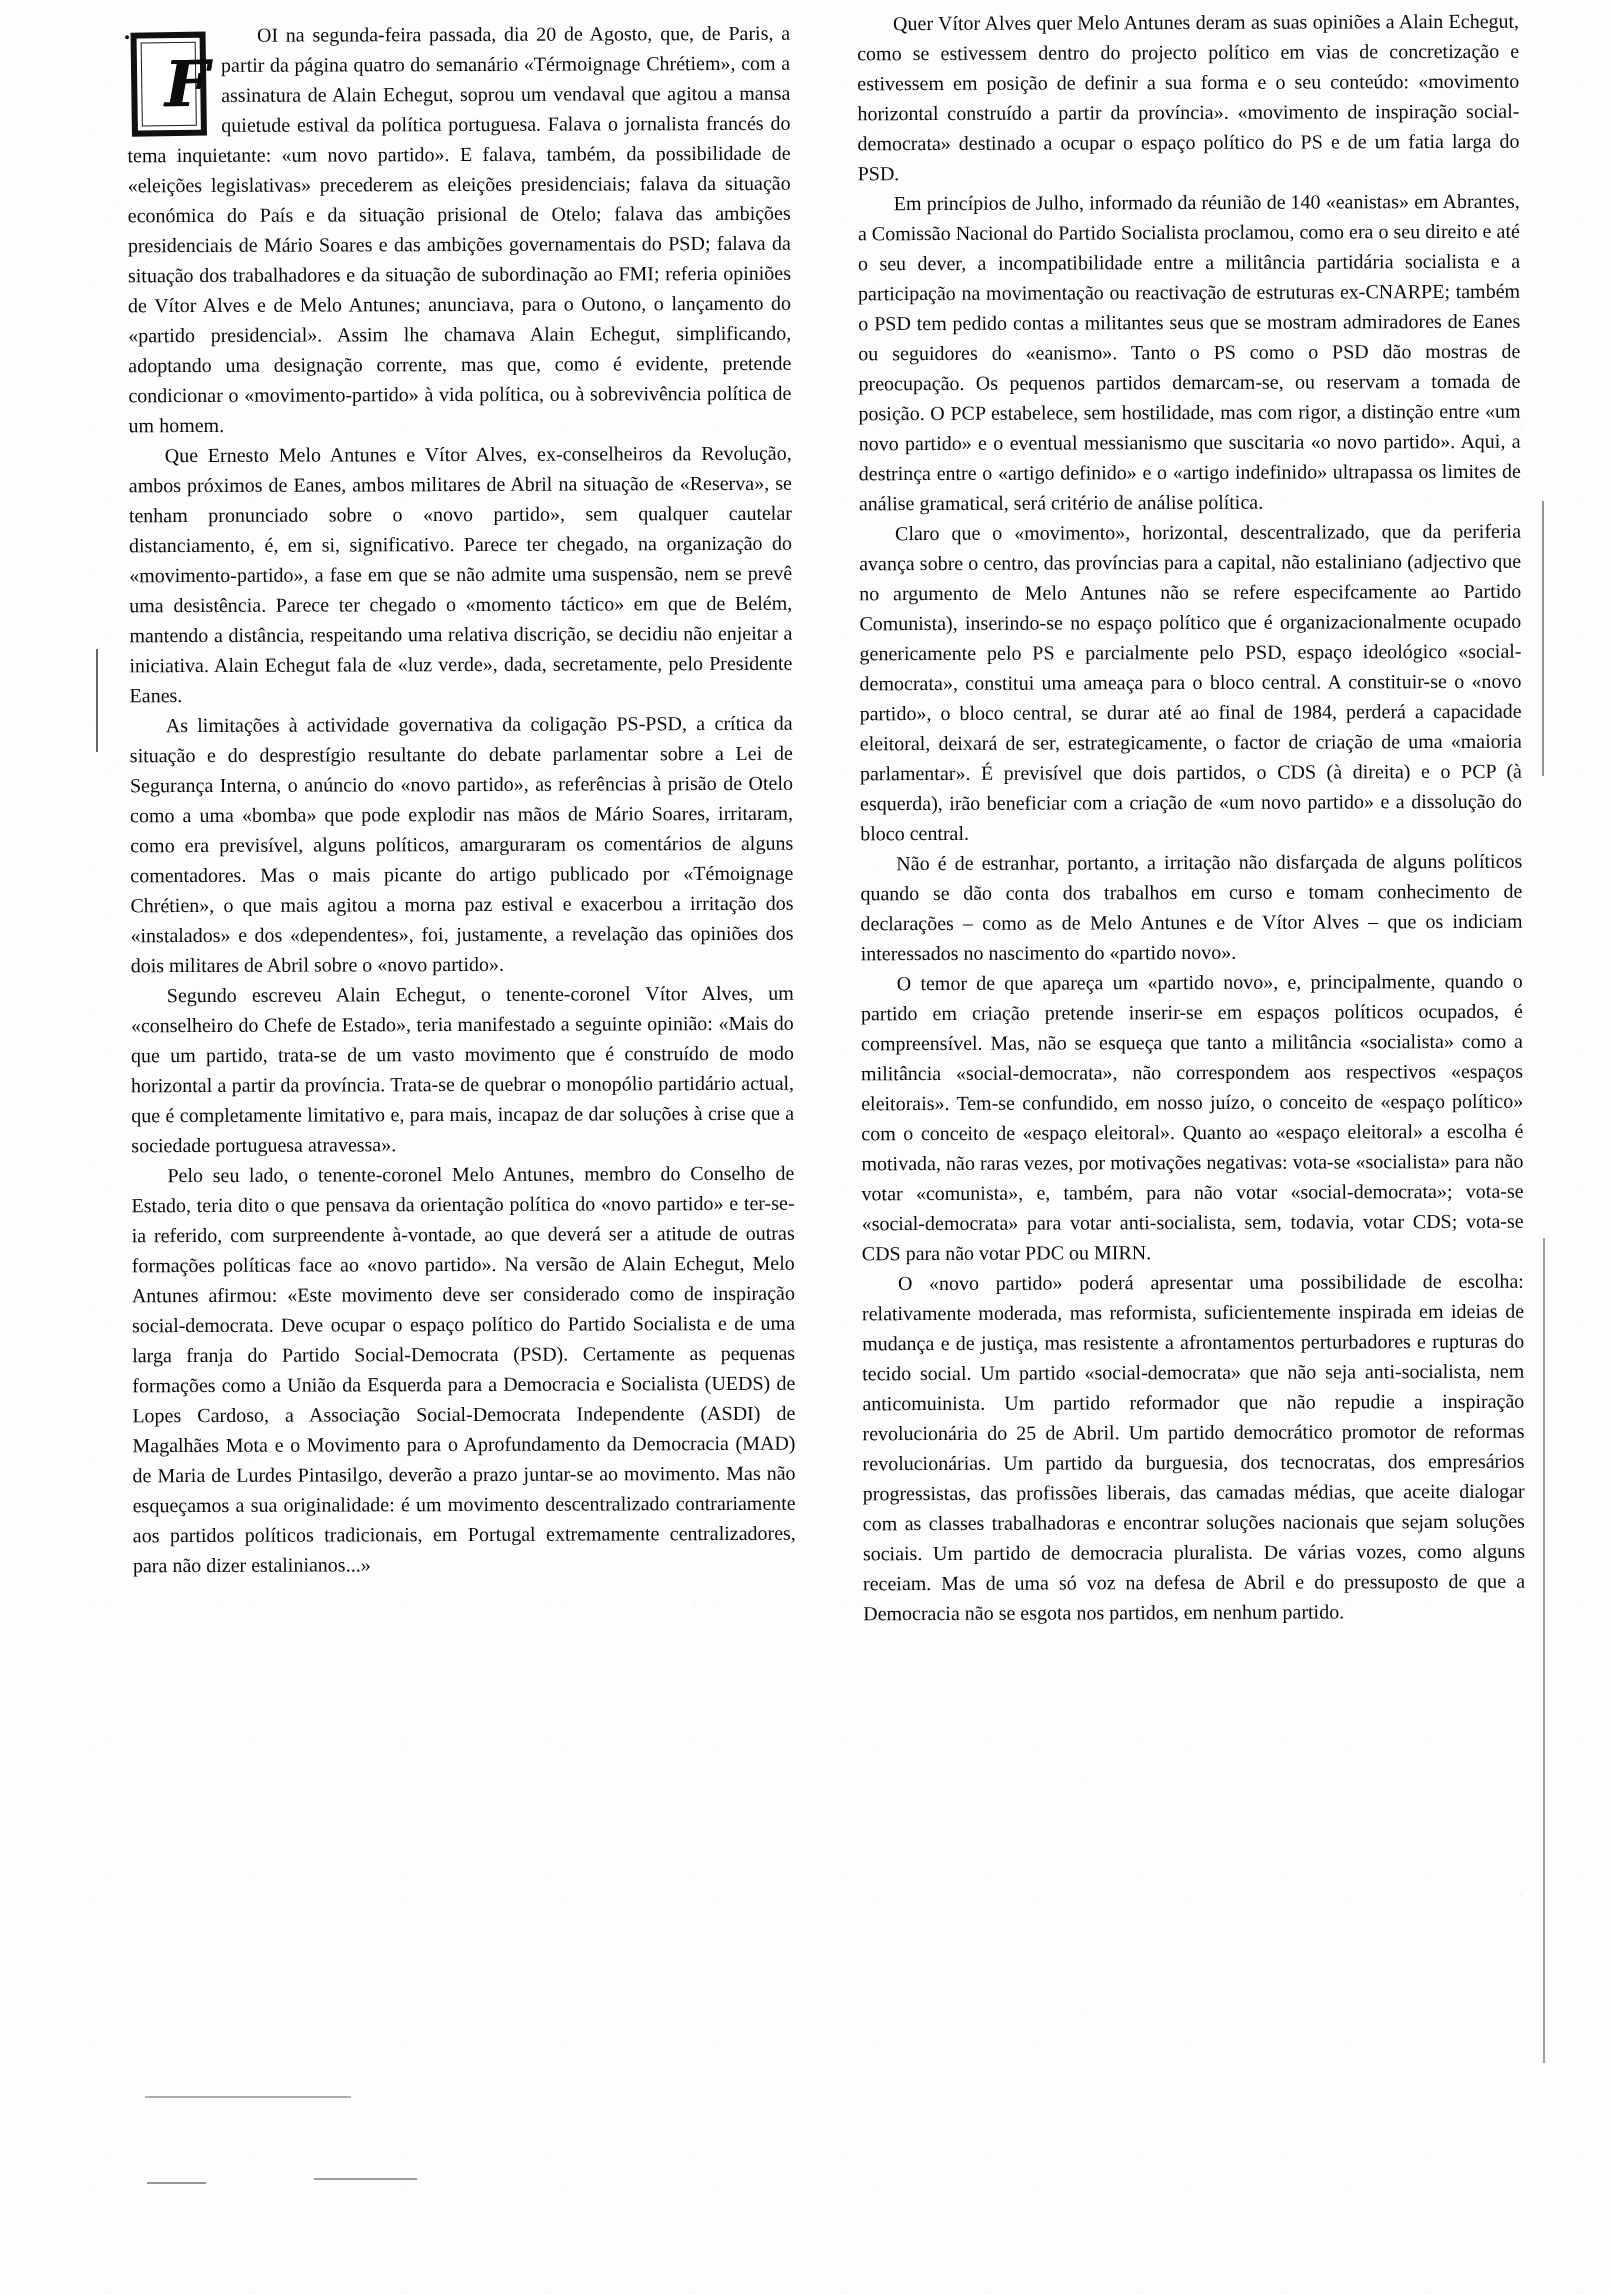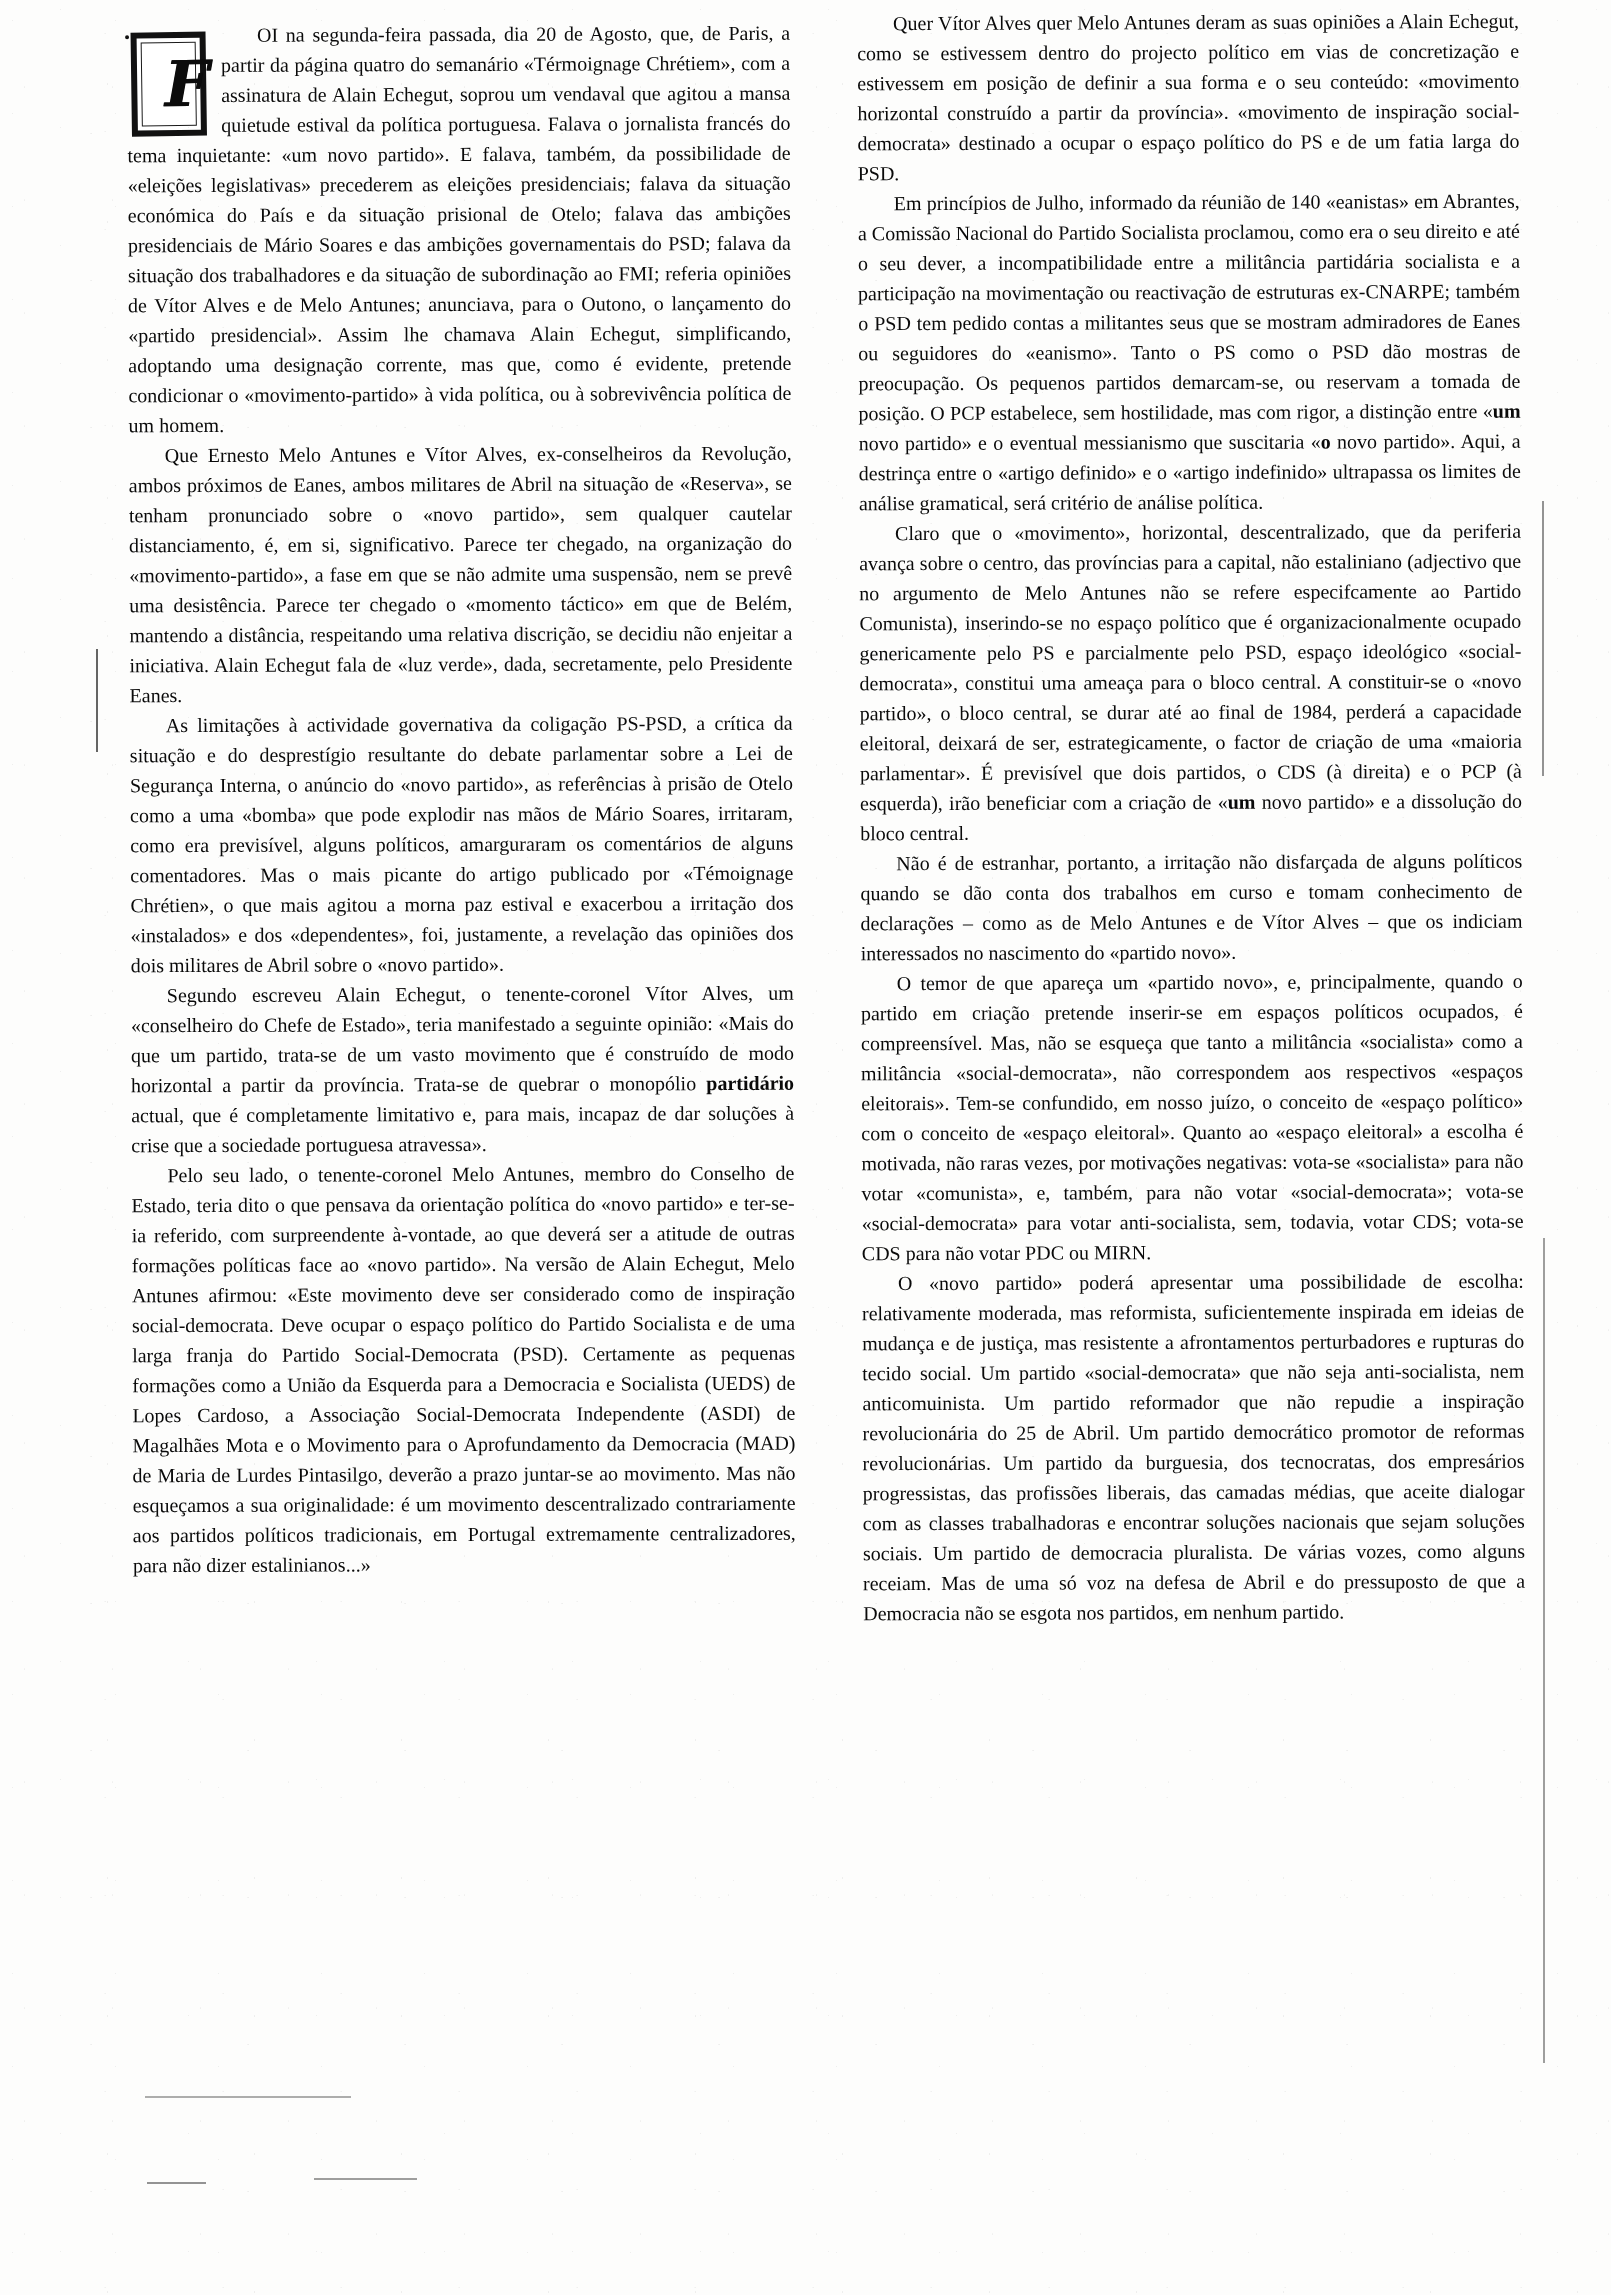"um" b, strong { font-weight: bold -> normal }
